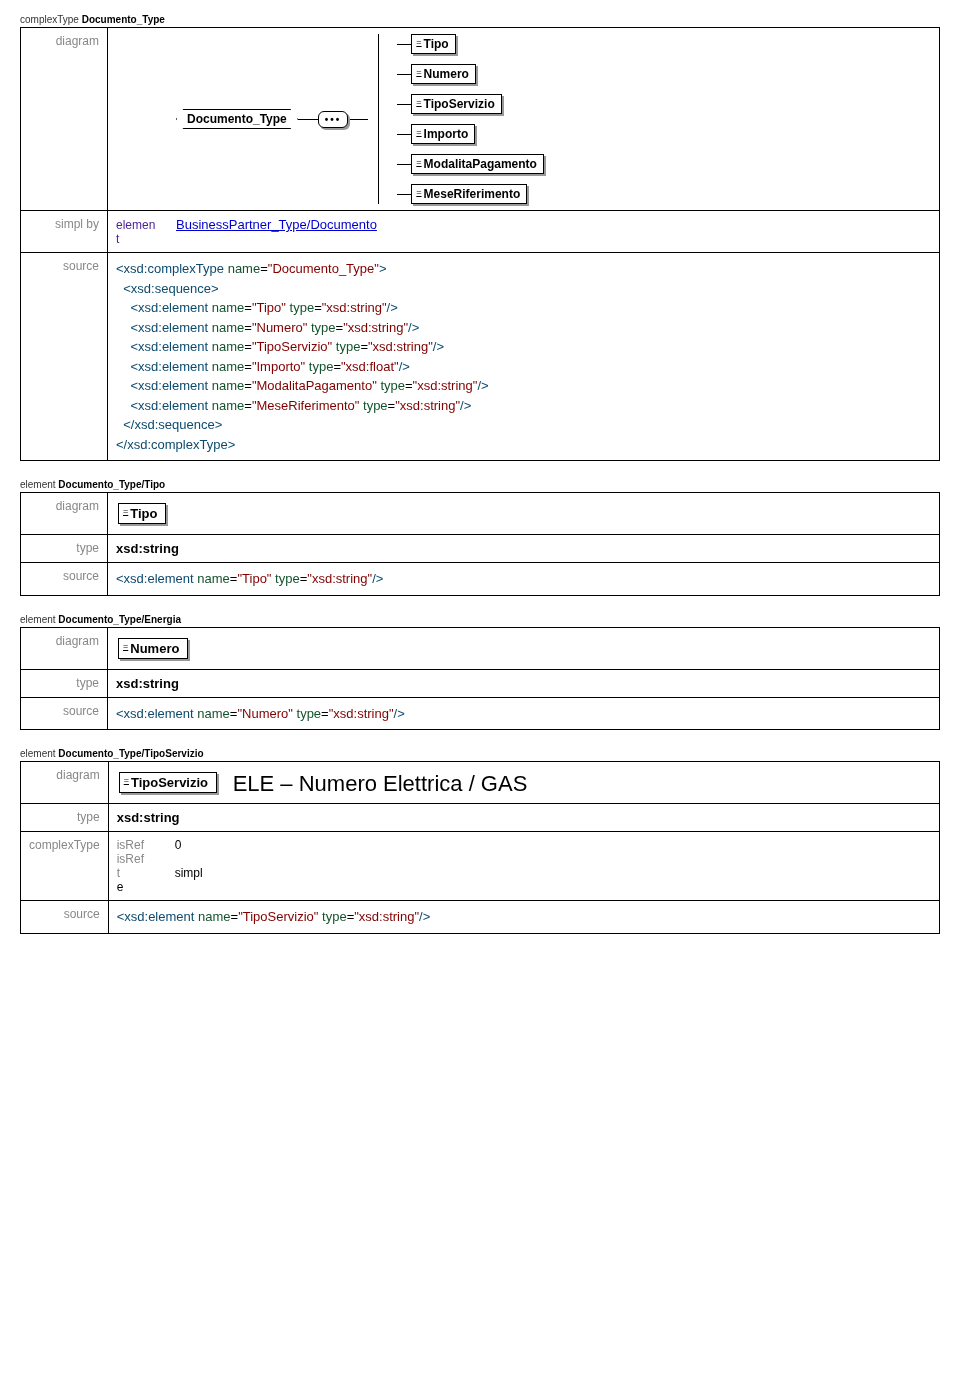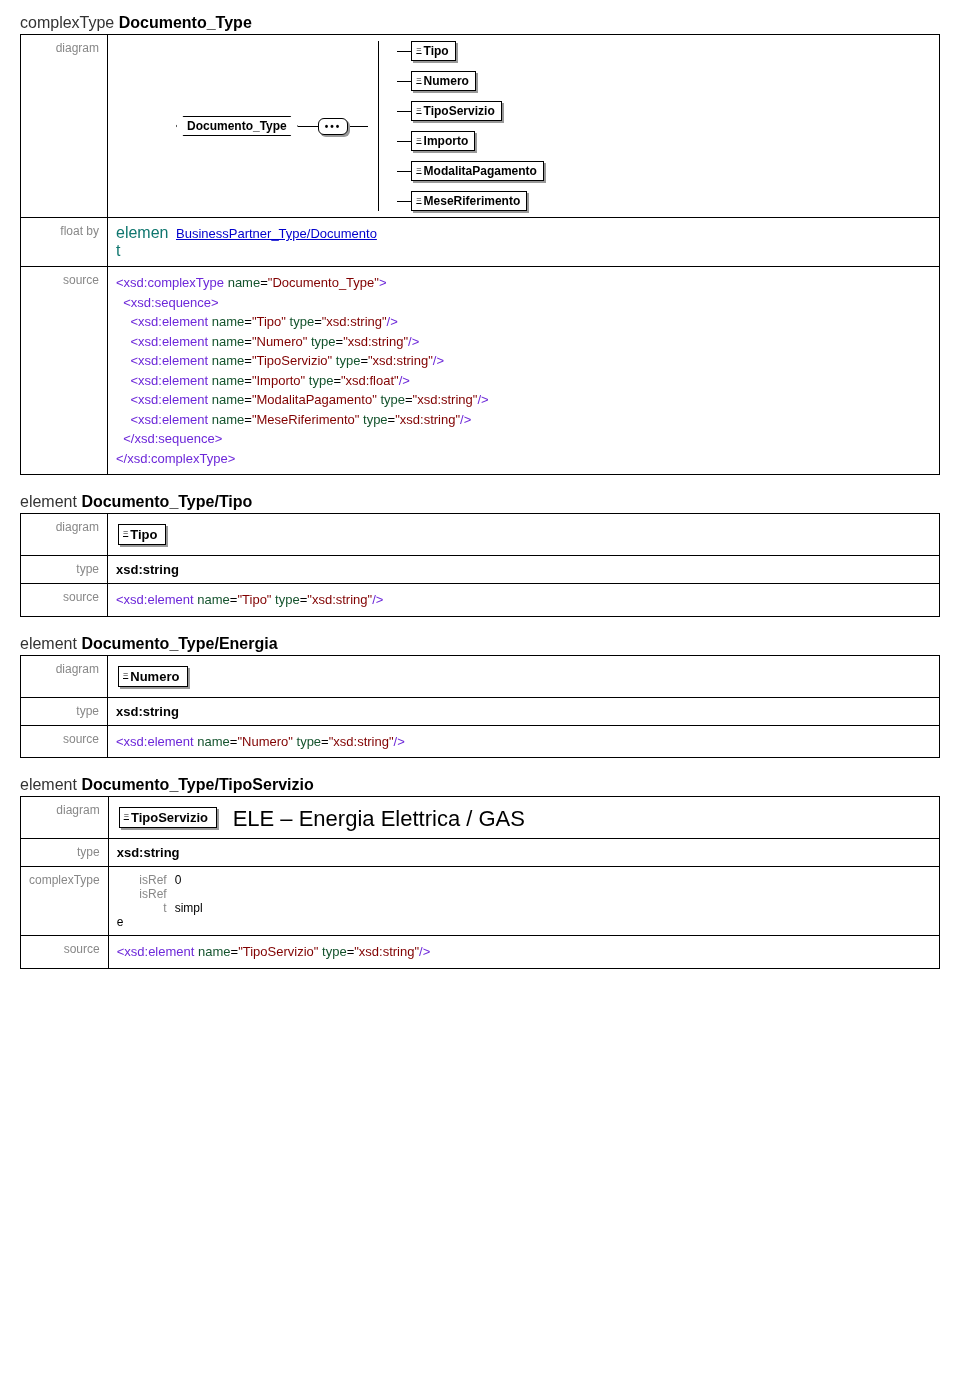"complexType Documento_Type" .section-title { font-size: 16px -> 10px }
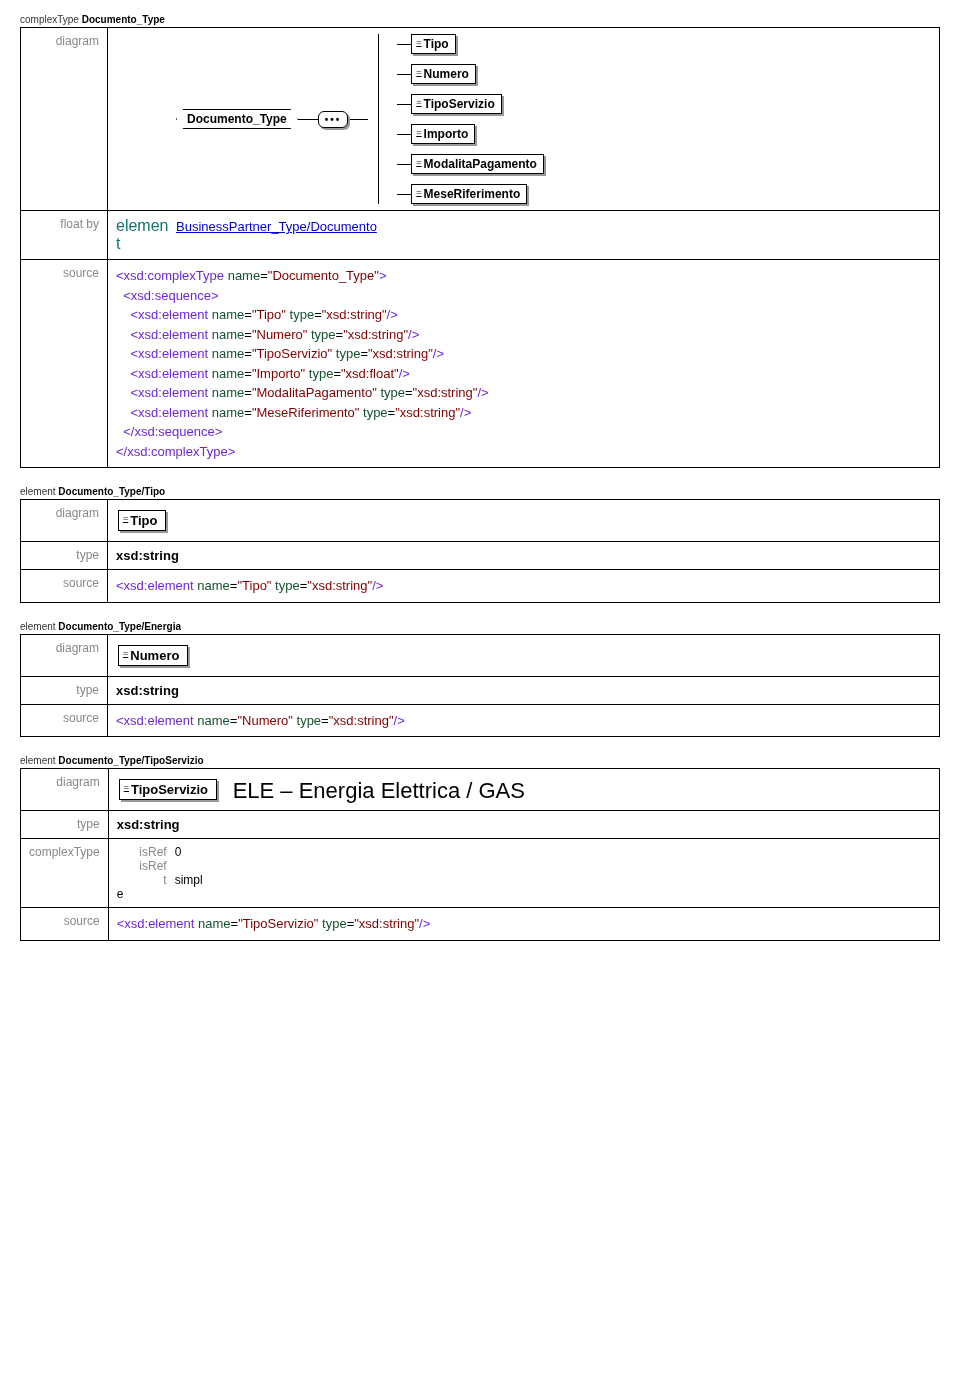"float by" td.label-col { text: float -> simpl }
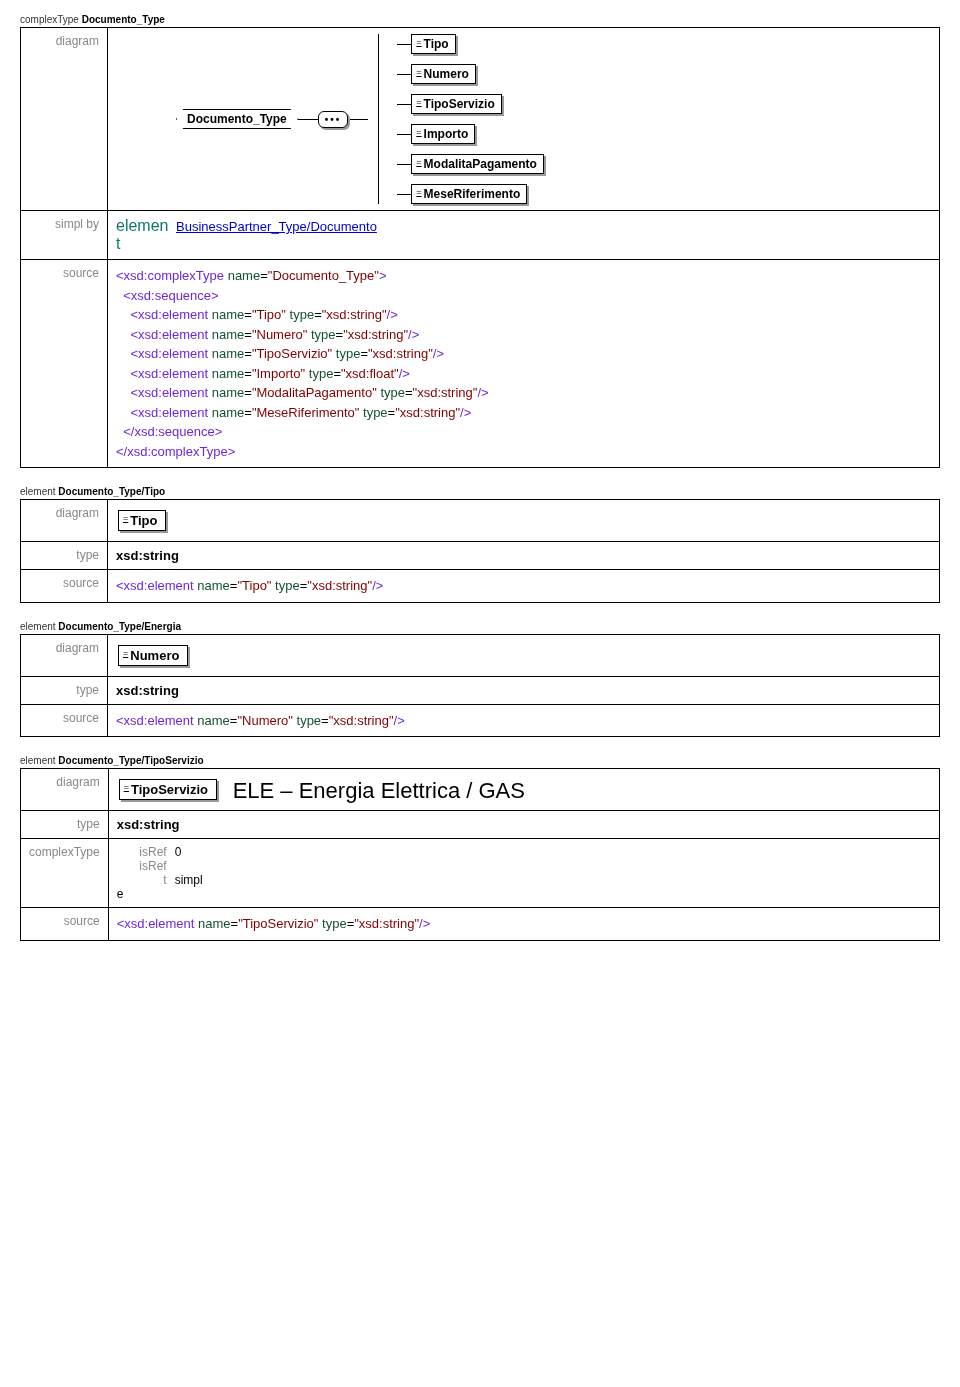"elemen" .inner-label { color: #0f766e -> #4c1d95; font-size: 16px -> 12px }
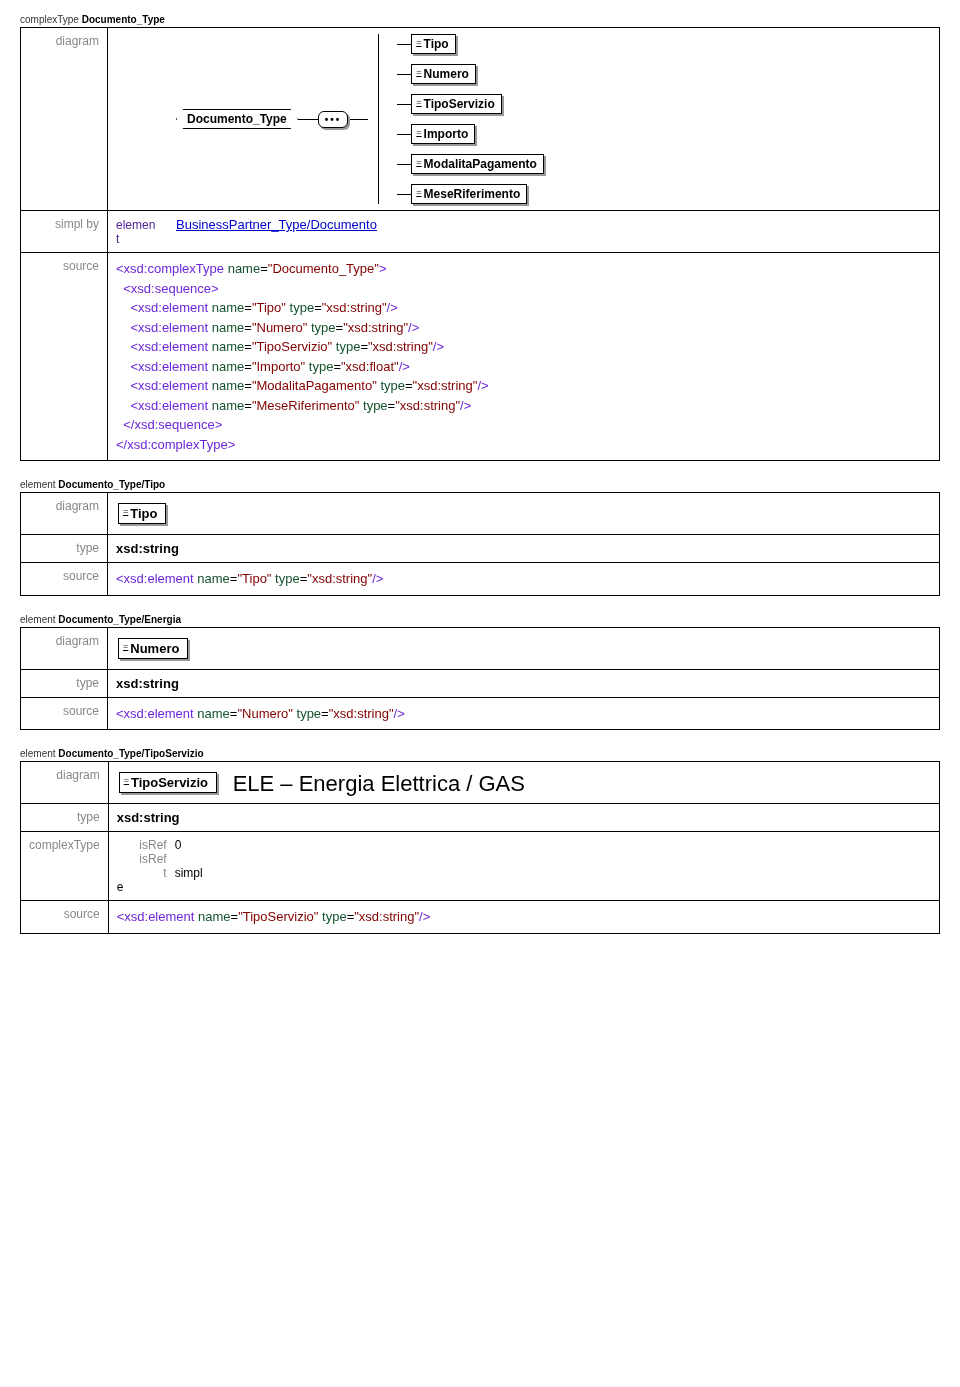"<xsd:complexType" .tag { color: #6d28d9 -> #0c4a6e }
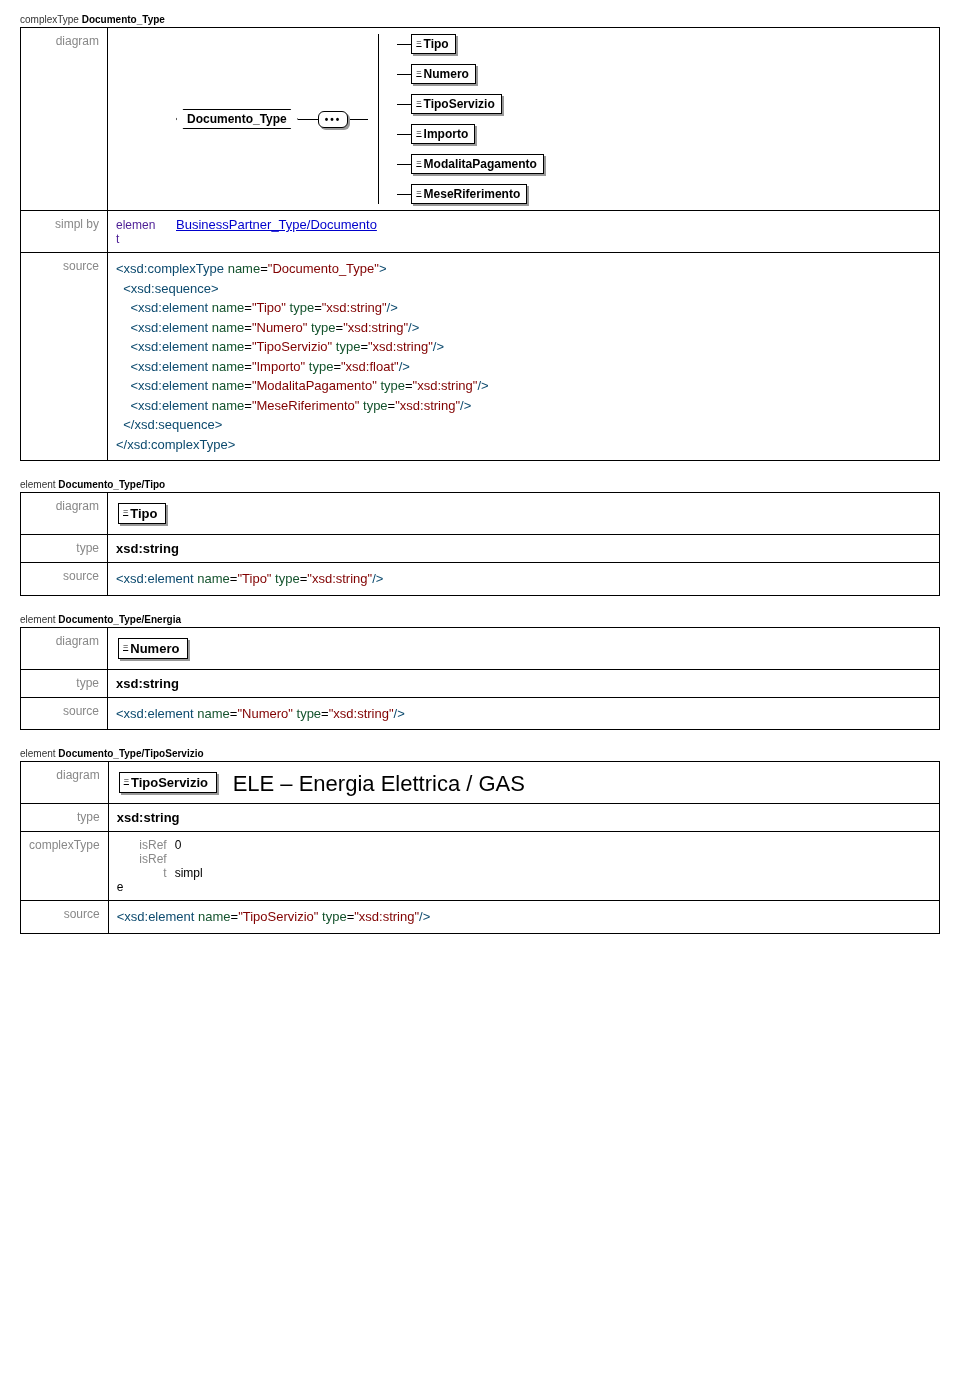"ELE – Energia Elettrica /" span.big-note { text: Energia -> Numero }
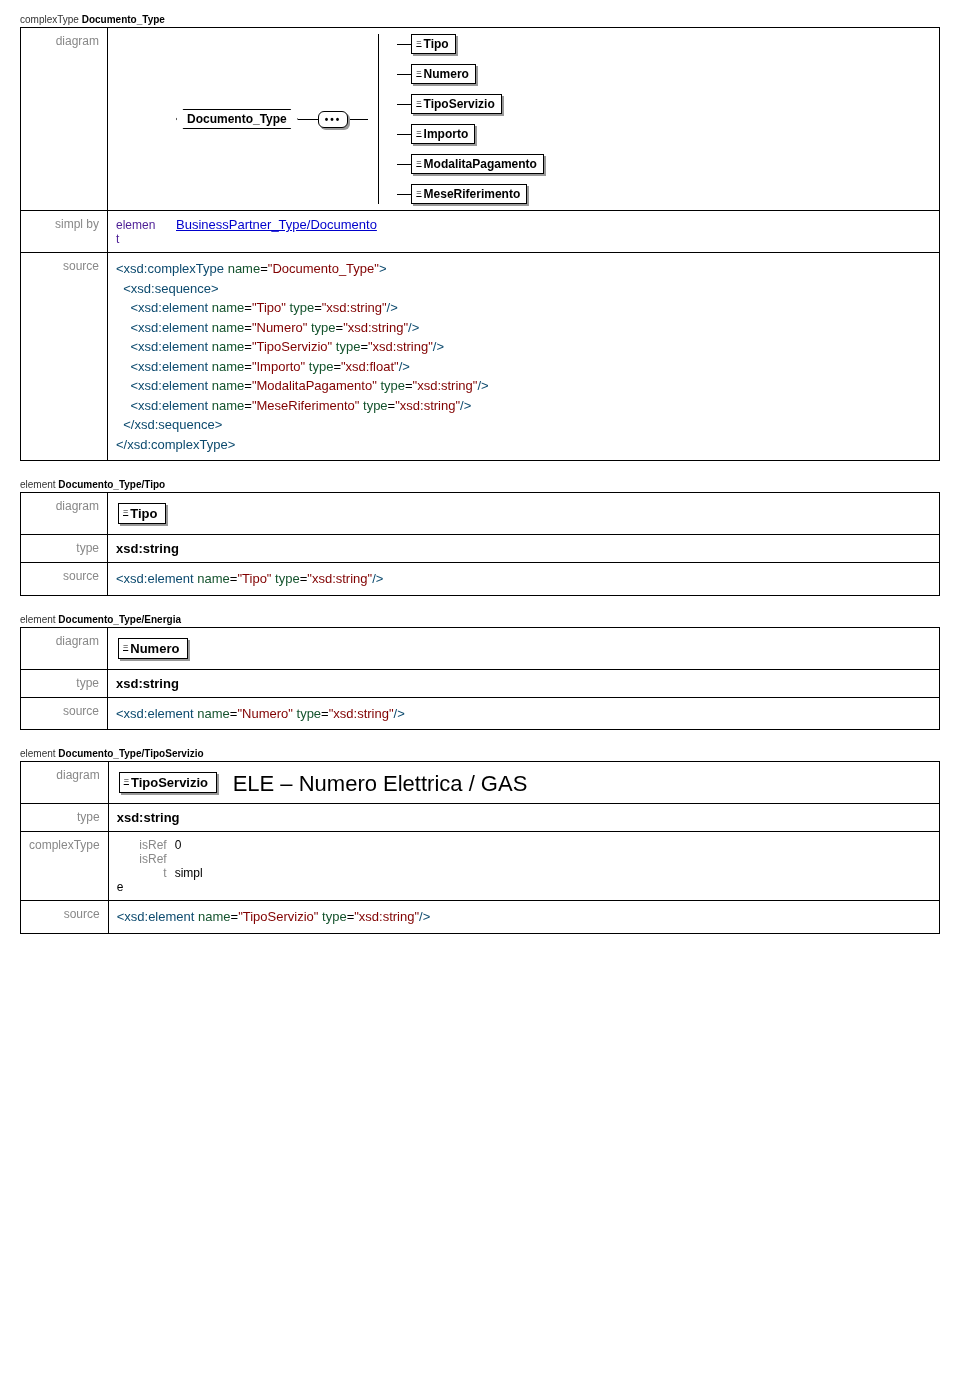"isRef" .props-cell .pk { text-align: right -> none }
